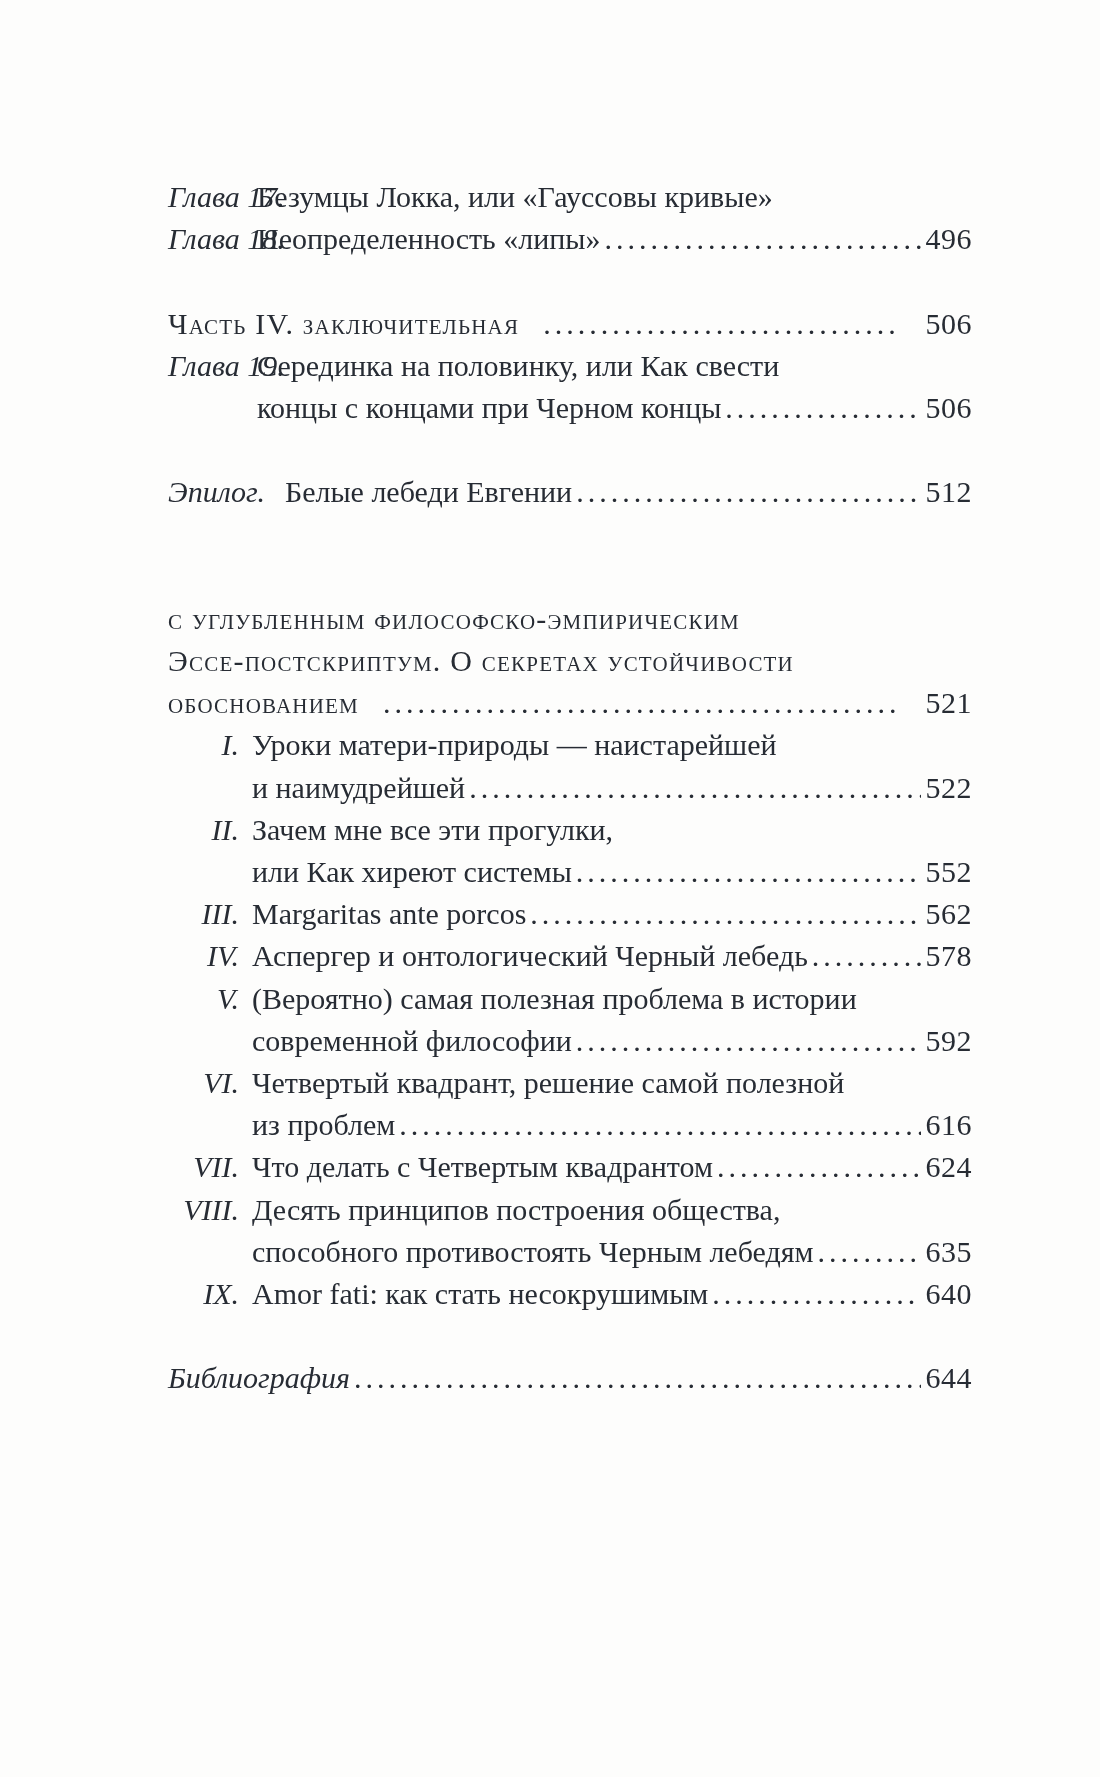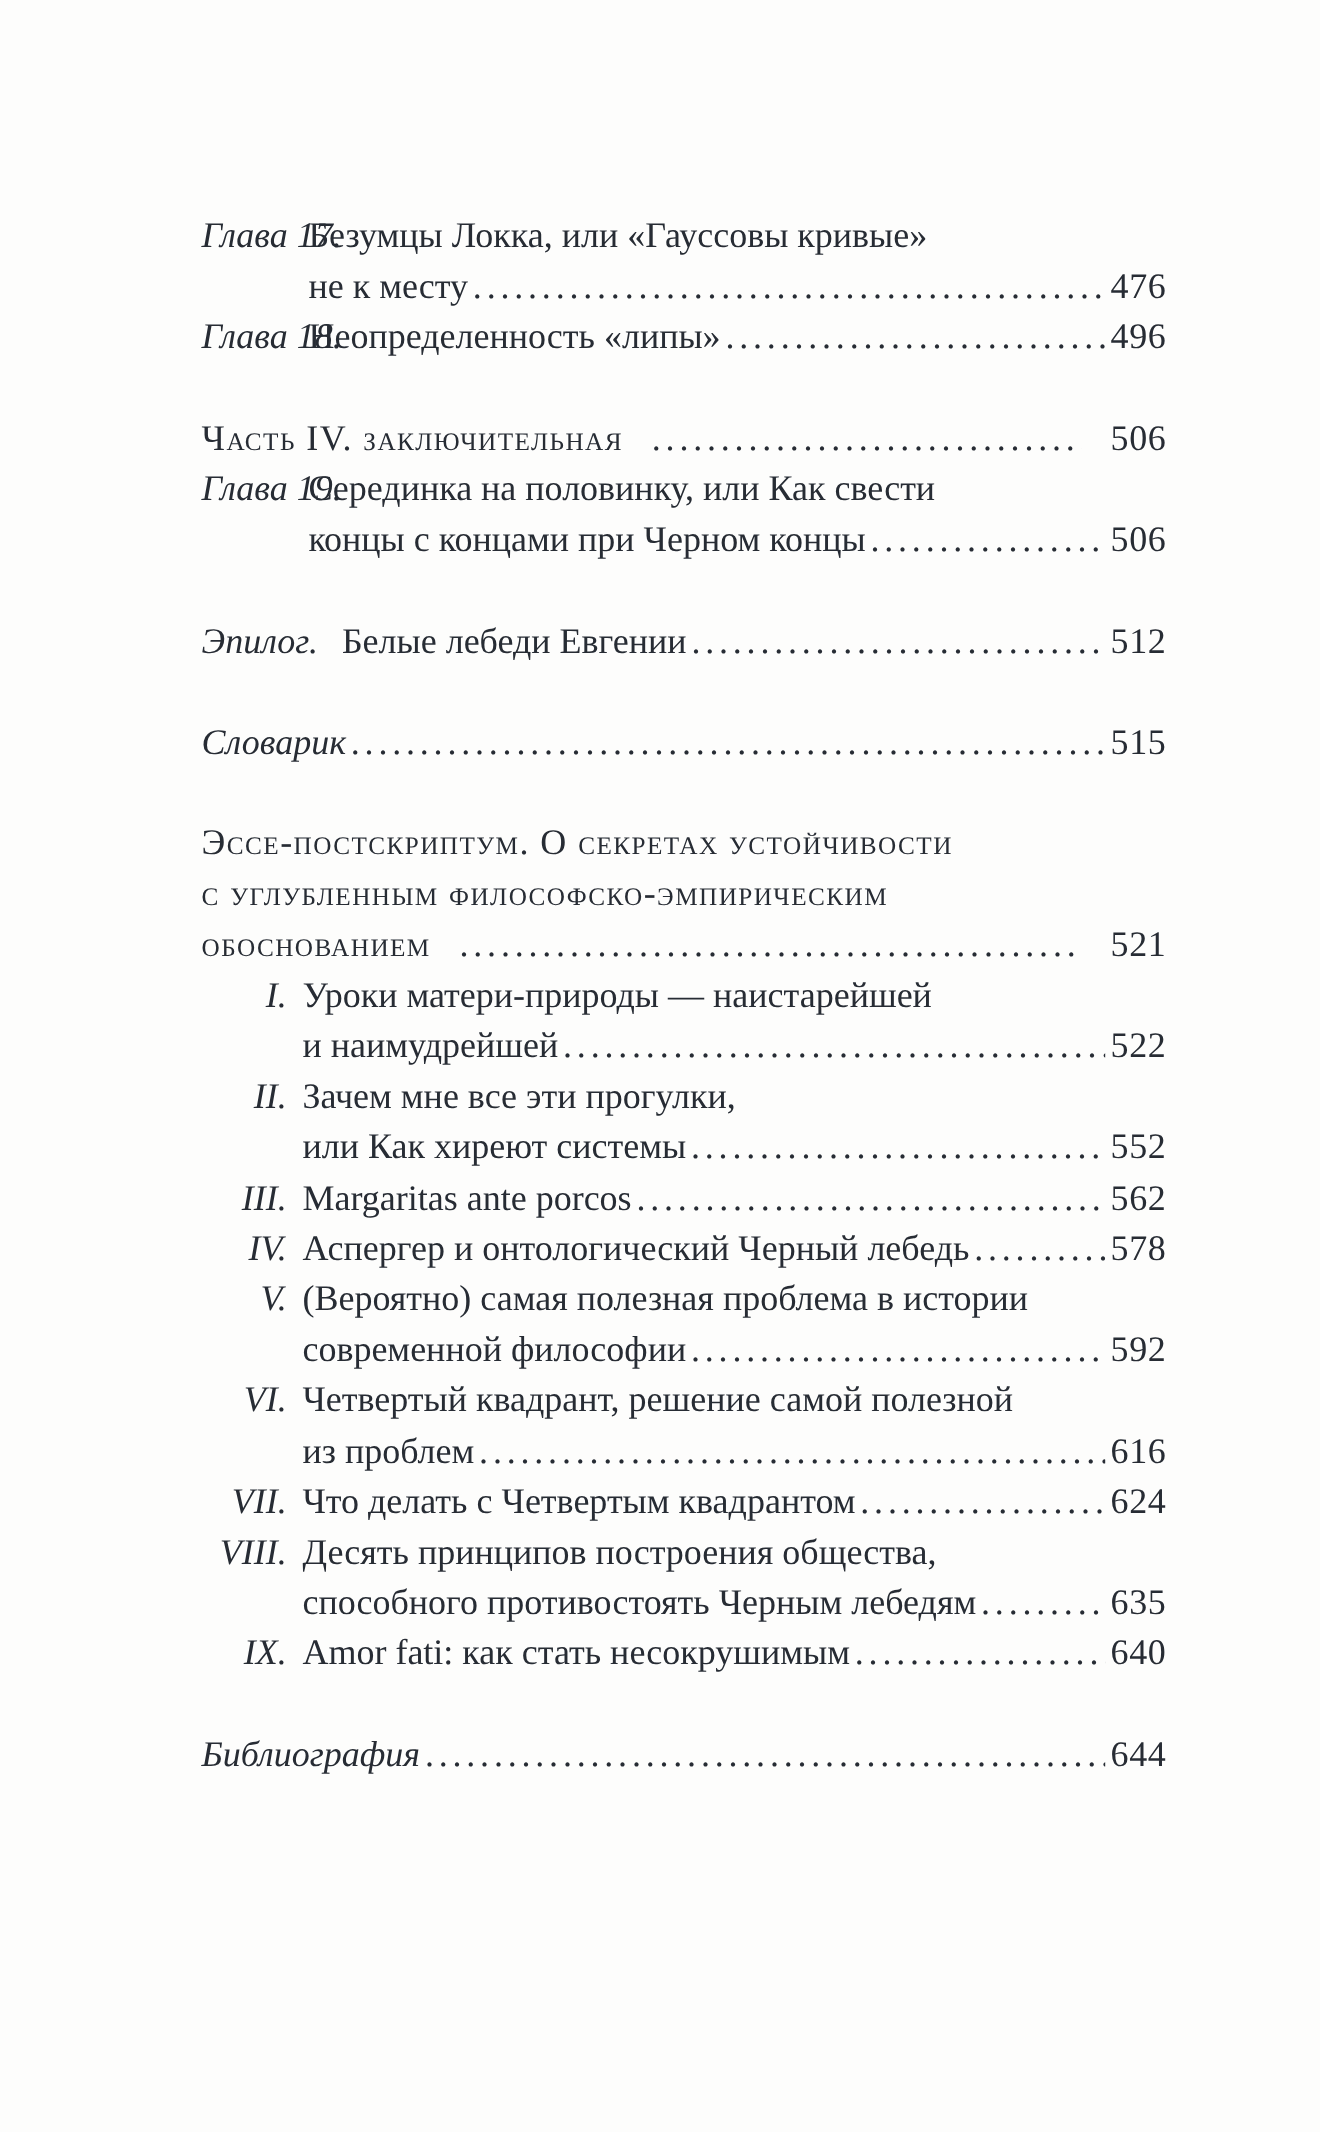"не к месту" div.row { html: <div> <span>не к месту</span> <span></span> <span>476</span> </div> -> none }
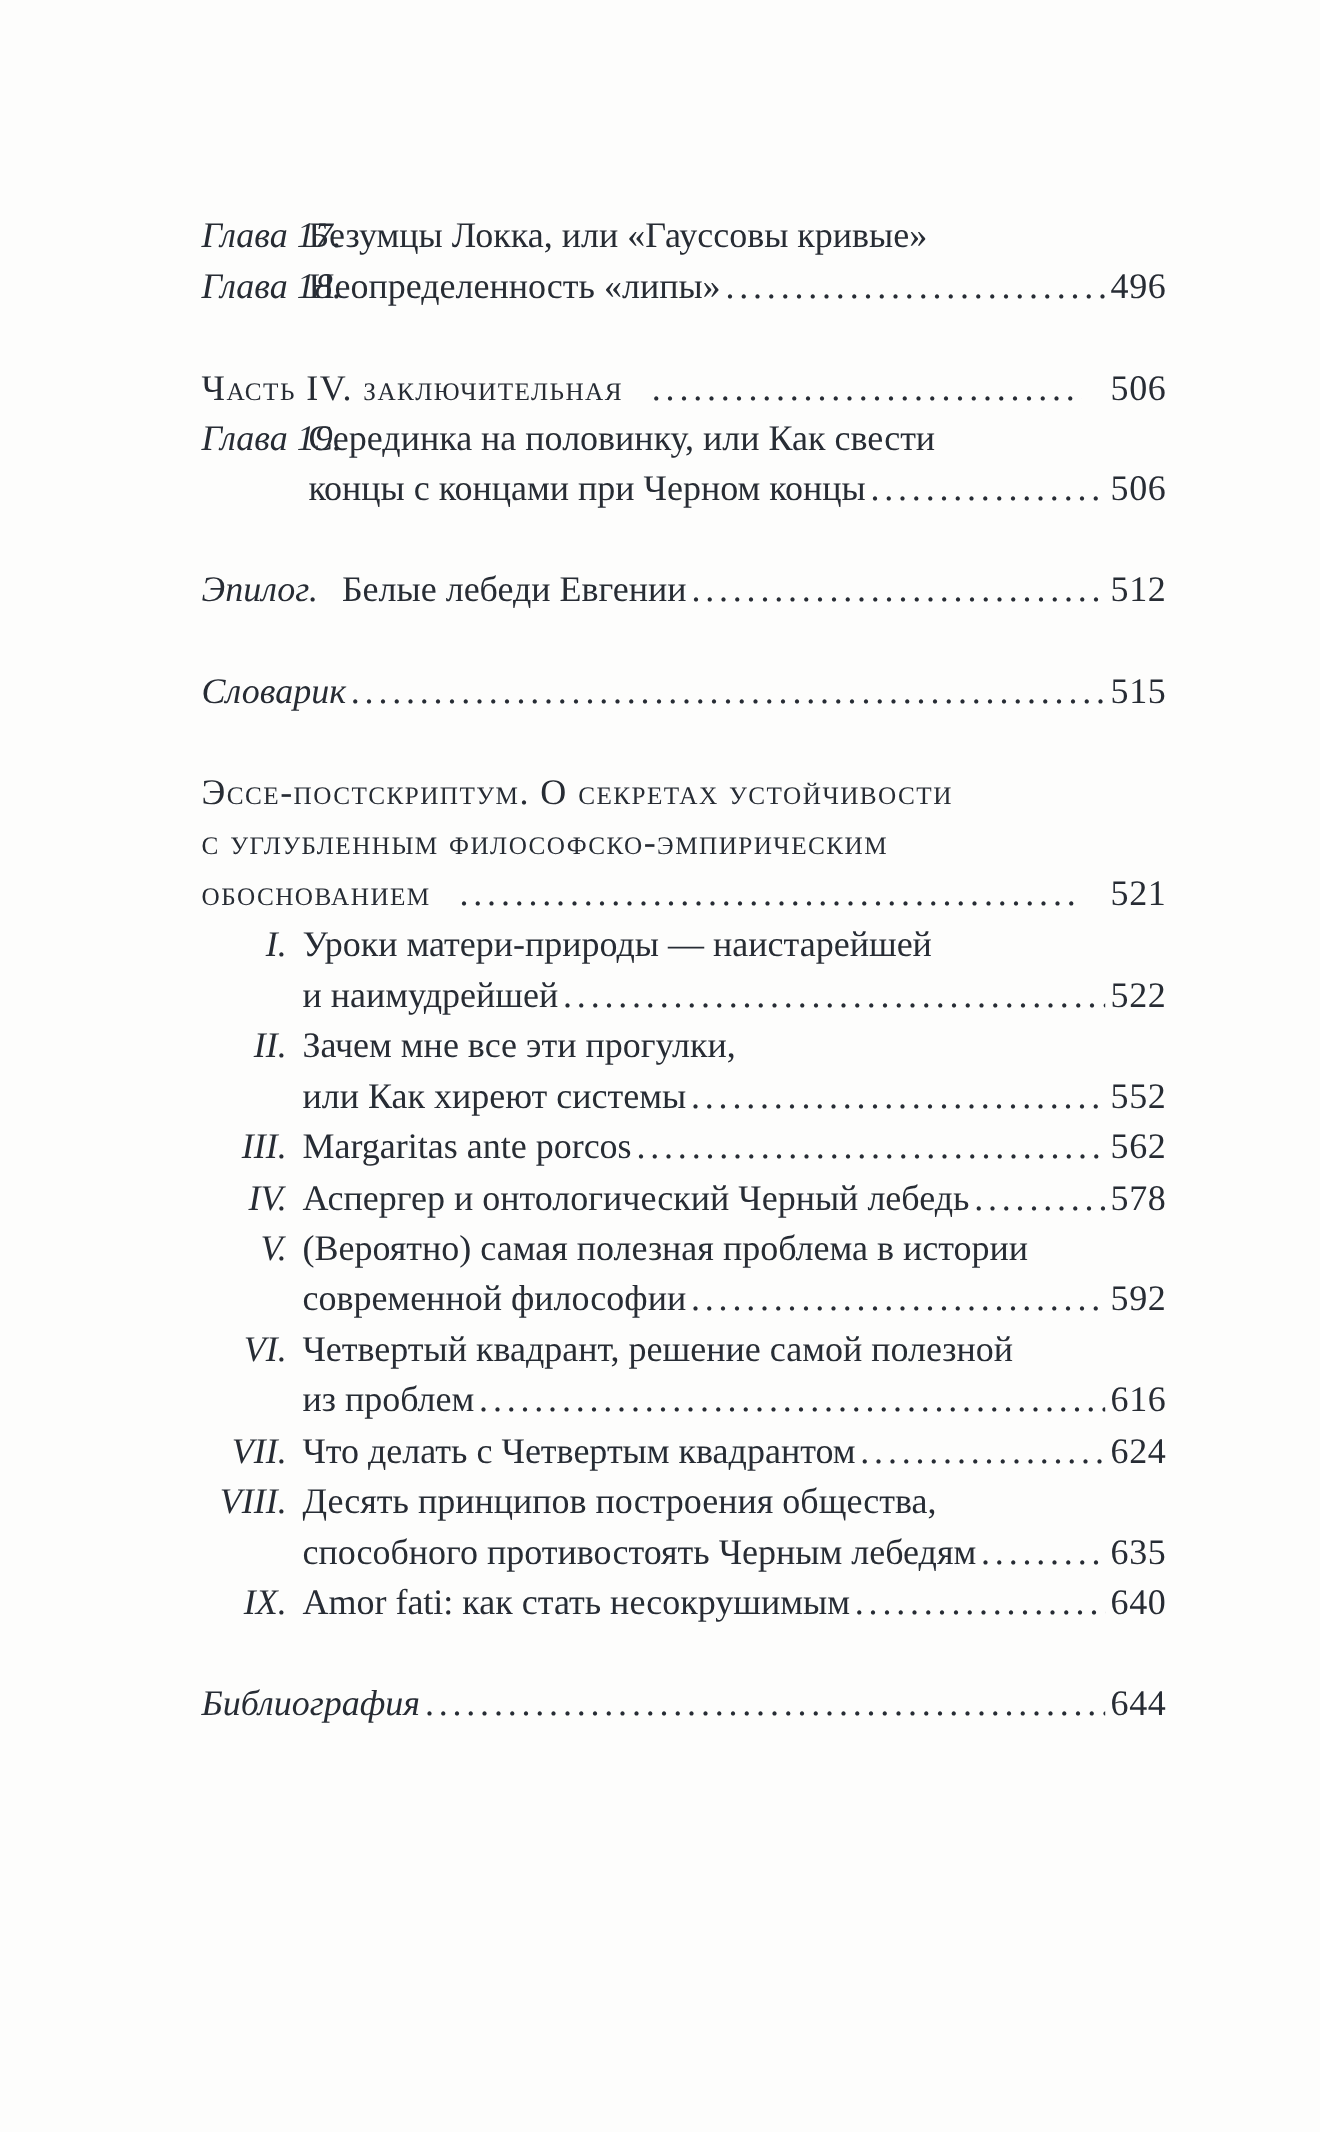"Словарик" div.row { html: <div> <span>Словарик</span> <span></span> <span></span> <span>515</span> </div> -> none }
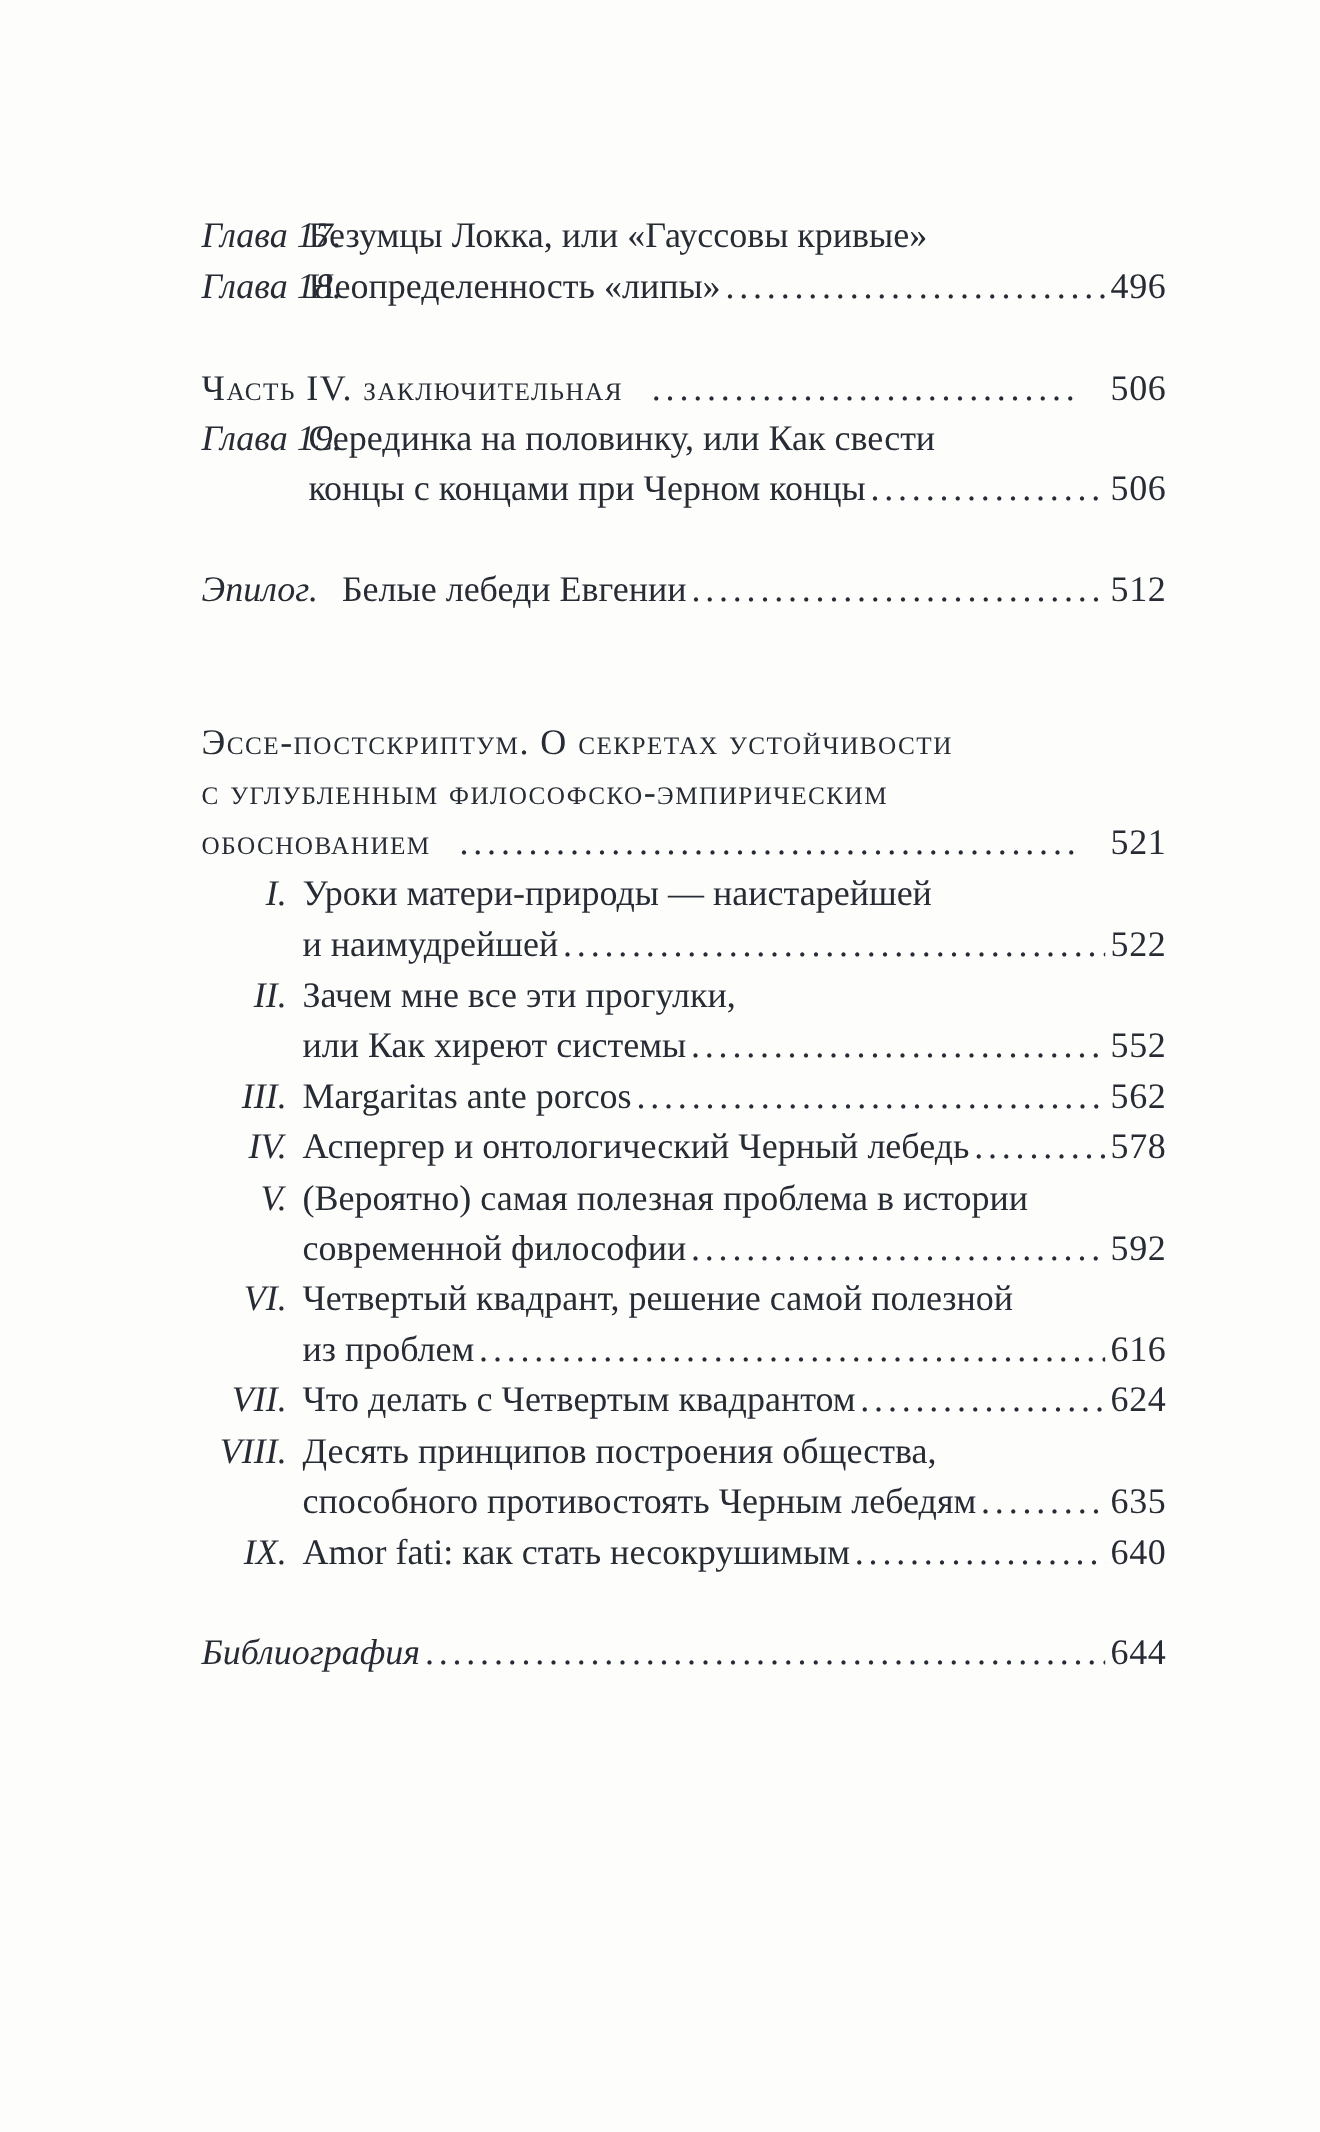"Эссе-постскриптум. О секретах" div.row { order: before "с углубленным философско-эмпирическим" -> after "с углубленным философско-эмпирическим" }
